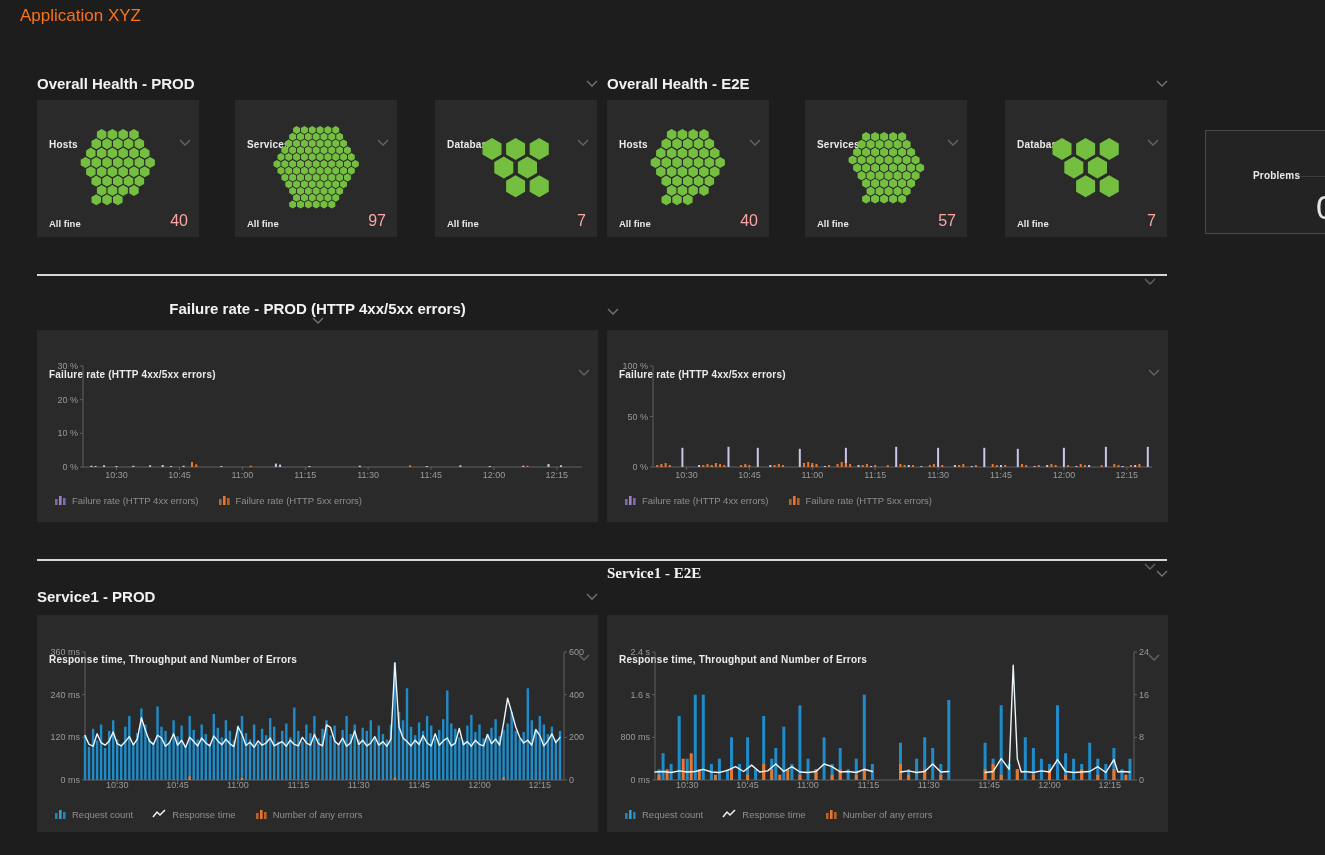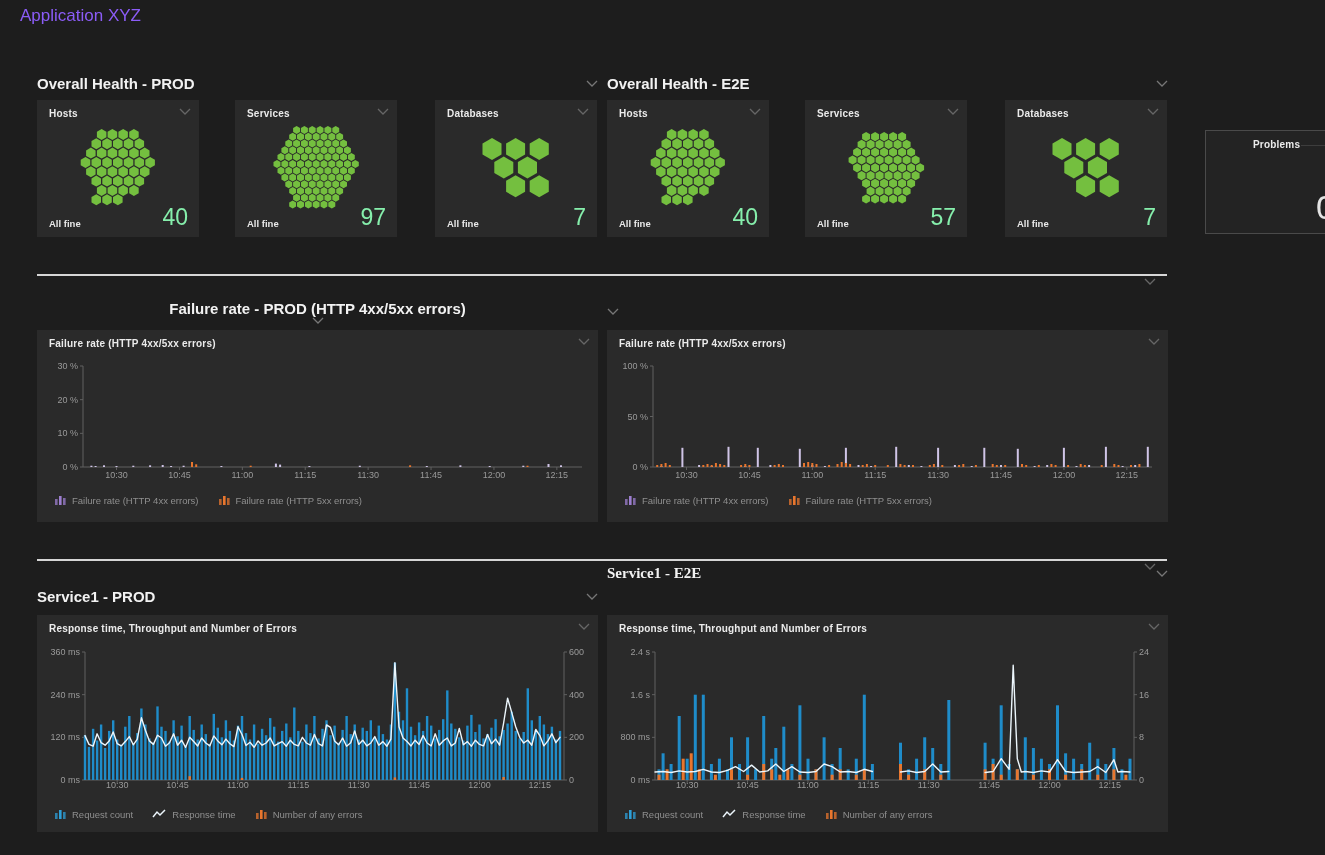"Application XYZ" .page-title { color: #8b5cf6 -> #f97316 }
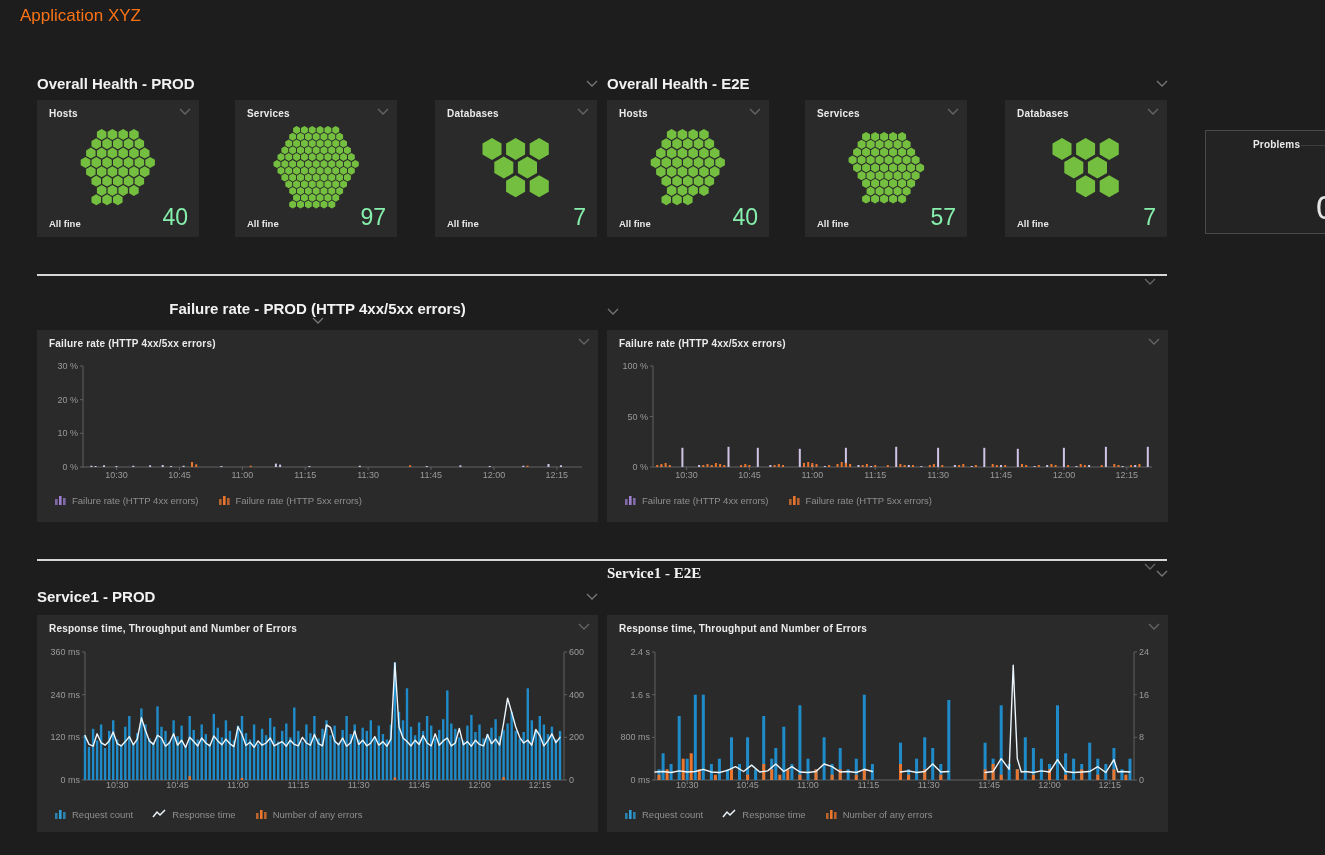"Hosts" .tile-head { margin-top: none -> 31px }
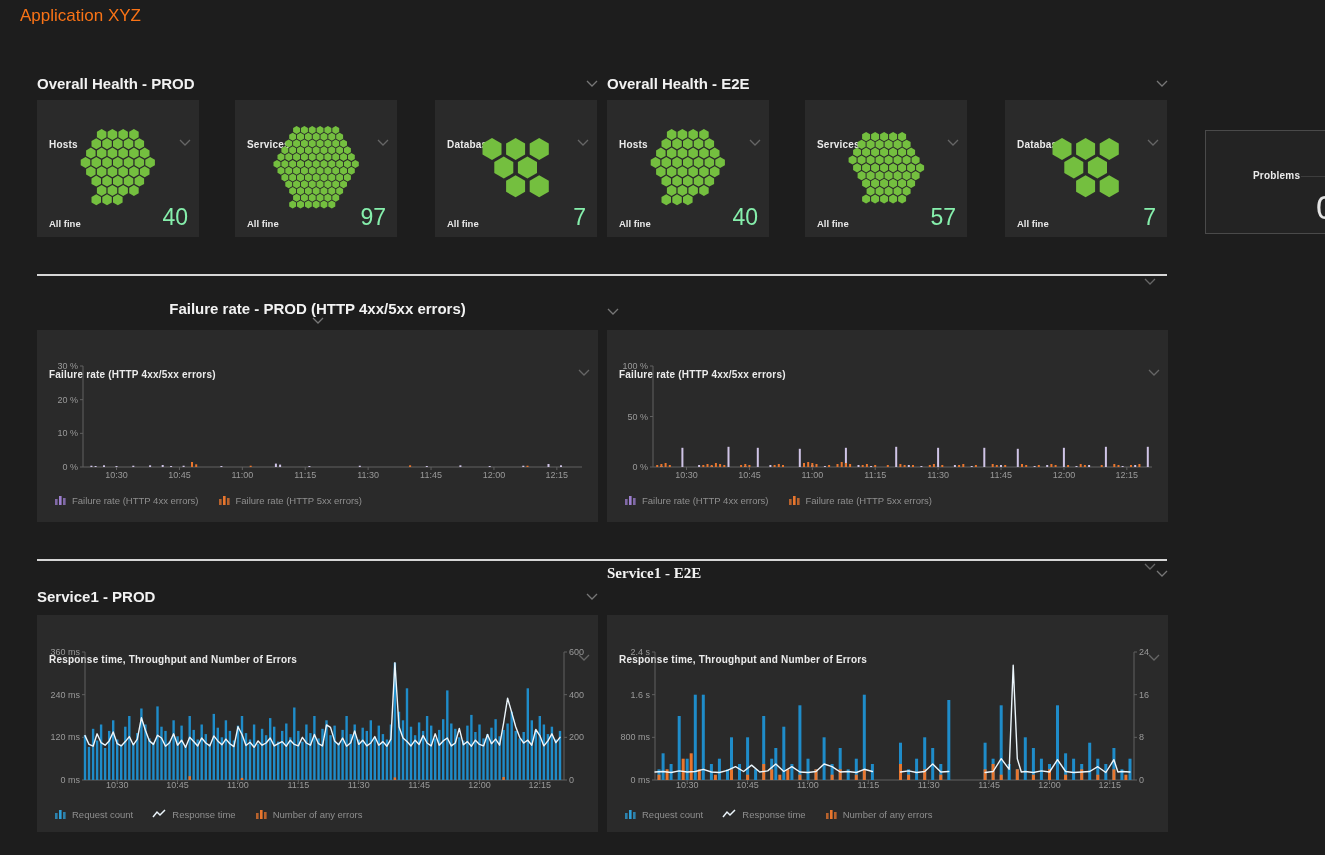"40" .count { color: #86efac -> #fca5a5; font-size: 23px -> 16px }
